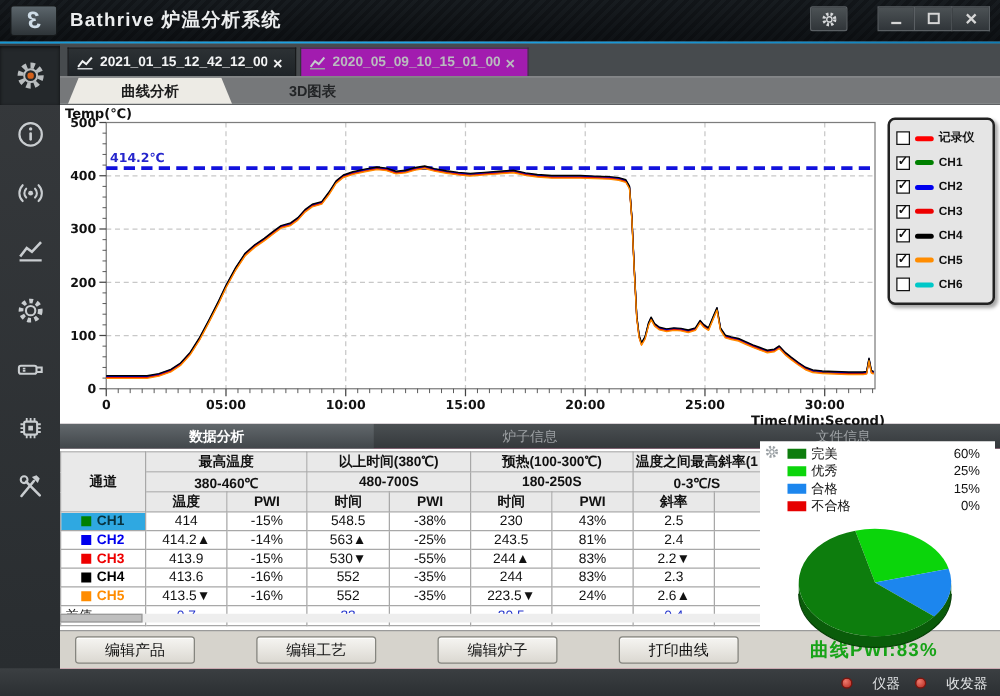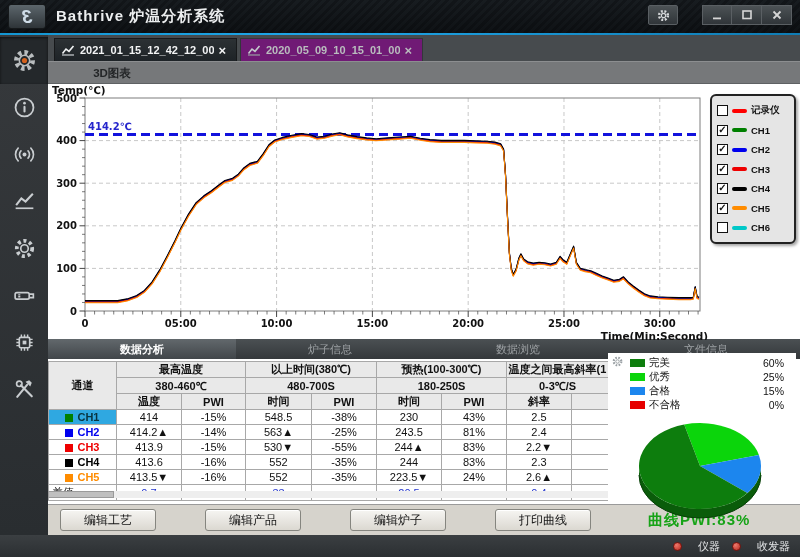"2020_05_09_10_15_01_00" .doc-tab { background: #701a75 -> #a21caf }
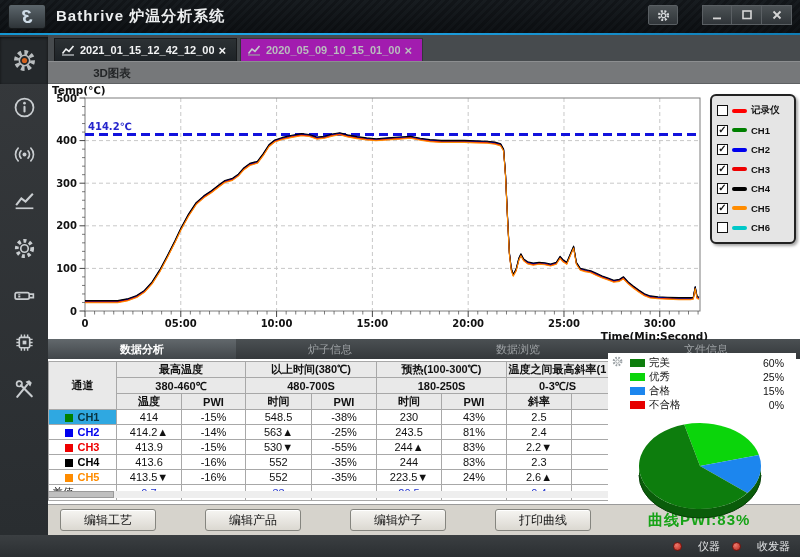"曲线分析" div.vtab { html: none -> <div>曲线分析</div> }
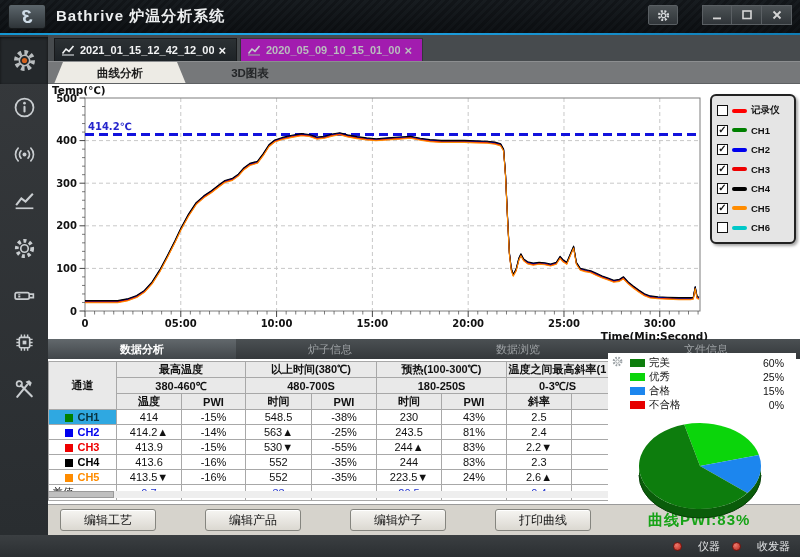"数据浏览" div.an-tab { html: <div>数据浏览</div> -> none }
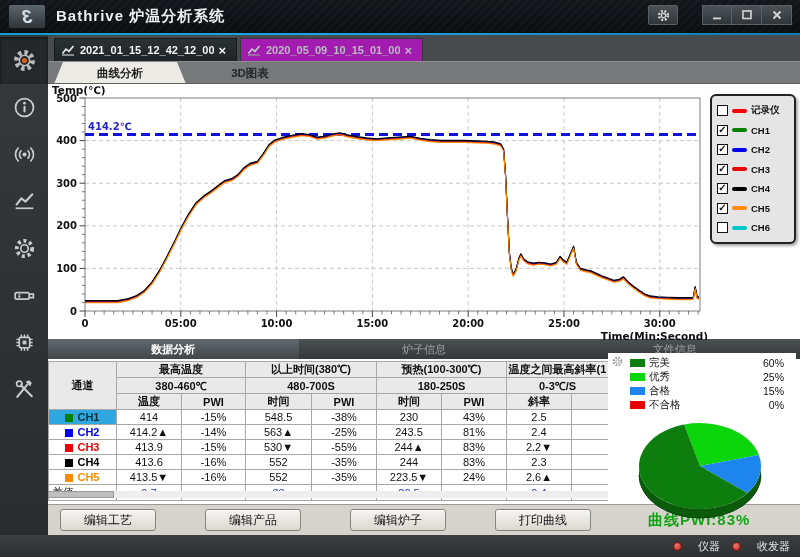"编辑工艺" button.xp-btn { order: before "编辑产品" -> after "编辑产品" }
